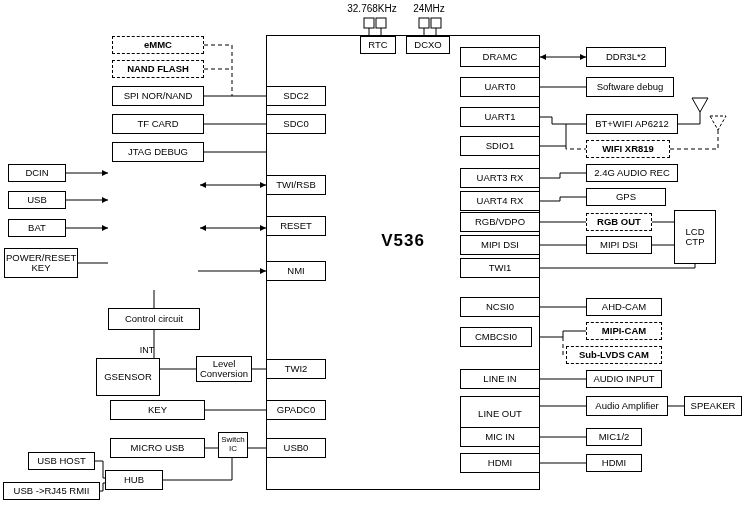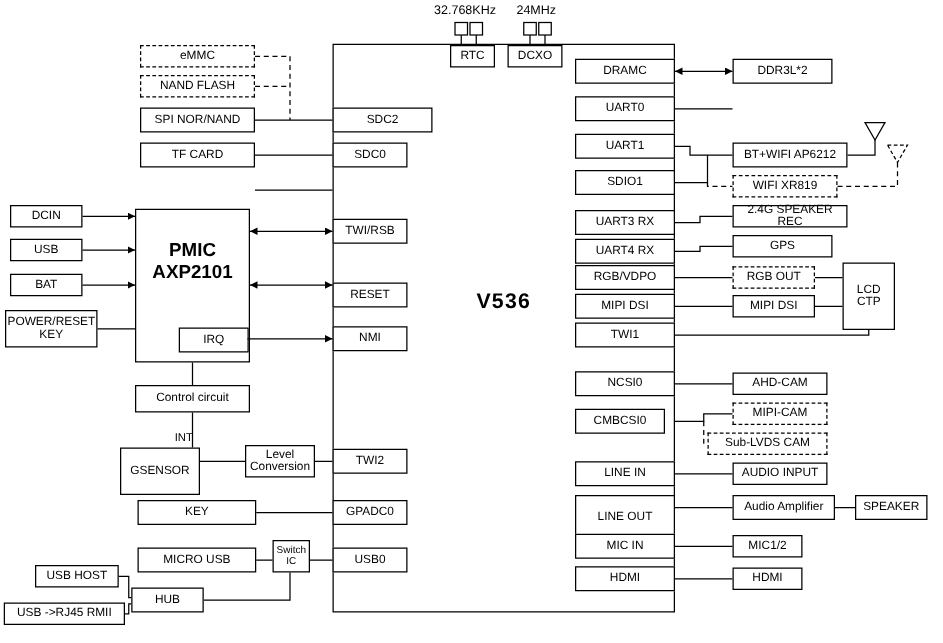"eMMC" .dashed { font-weight: none -> bold }
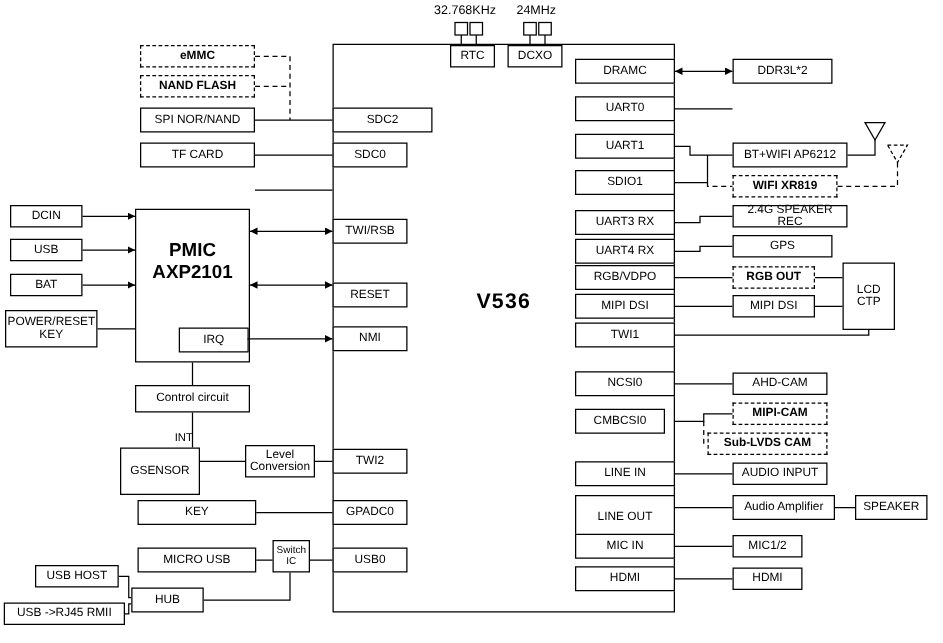"Software debug" div.box { html: none -> <div>Software debug</div> }
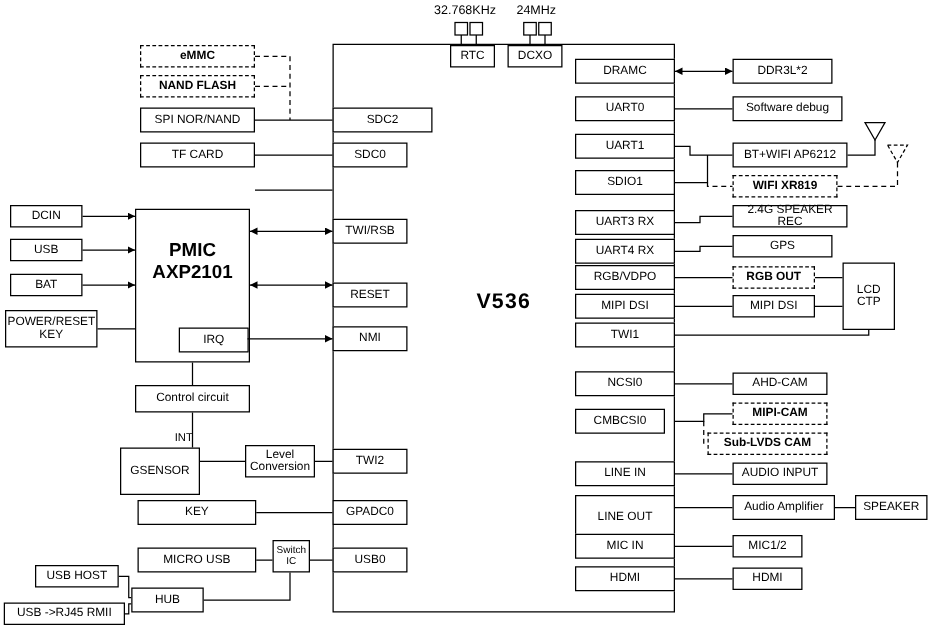"SDC2" div.box { width: 80px -> 60px }
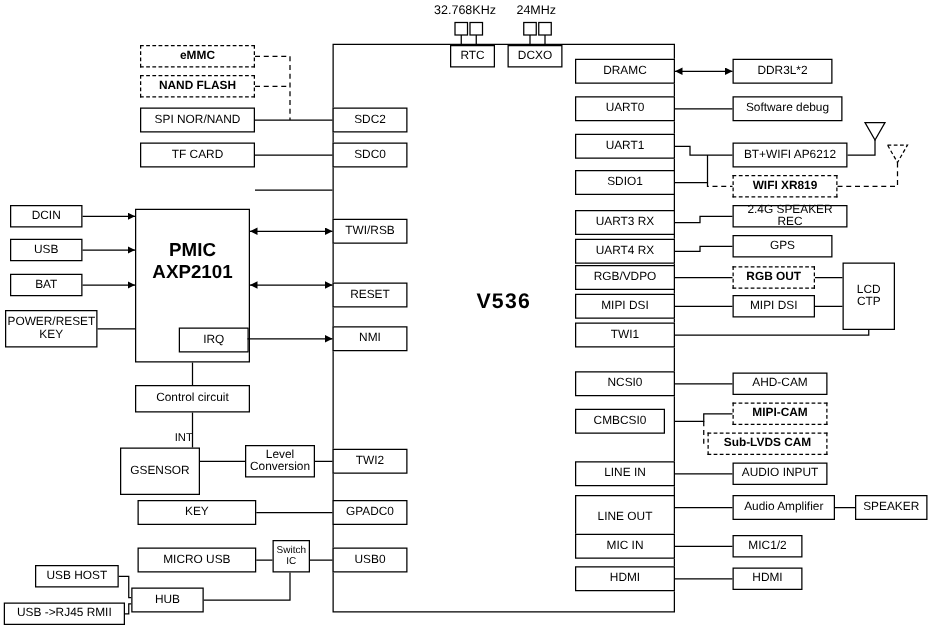"JTAG DEBUG" div.box { html: none -> <div>JTAG DEBUG</div> }
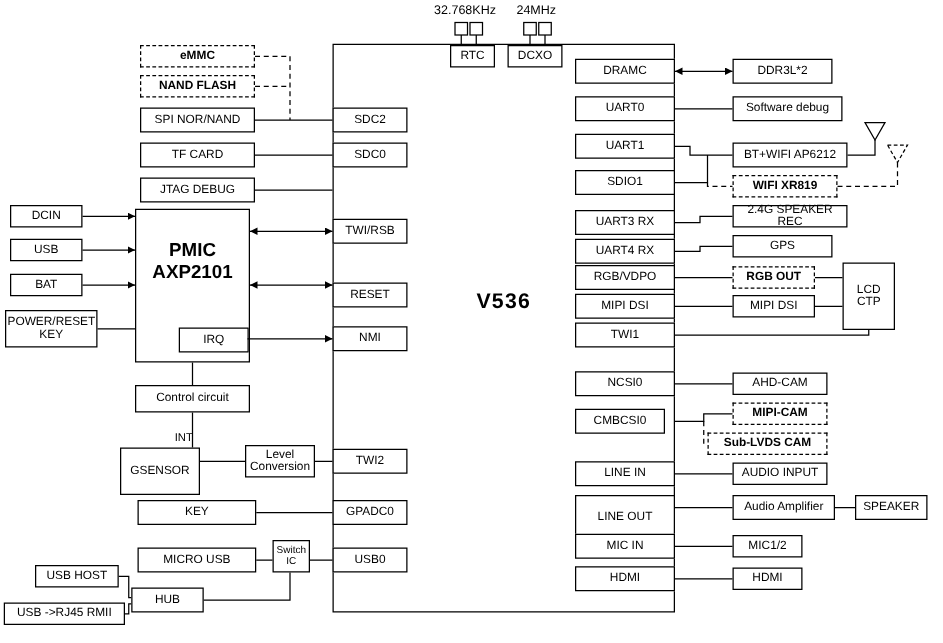"2.4G SPEAKER REC" div.box { text: SPEAKER -> AUDIO }
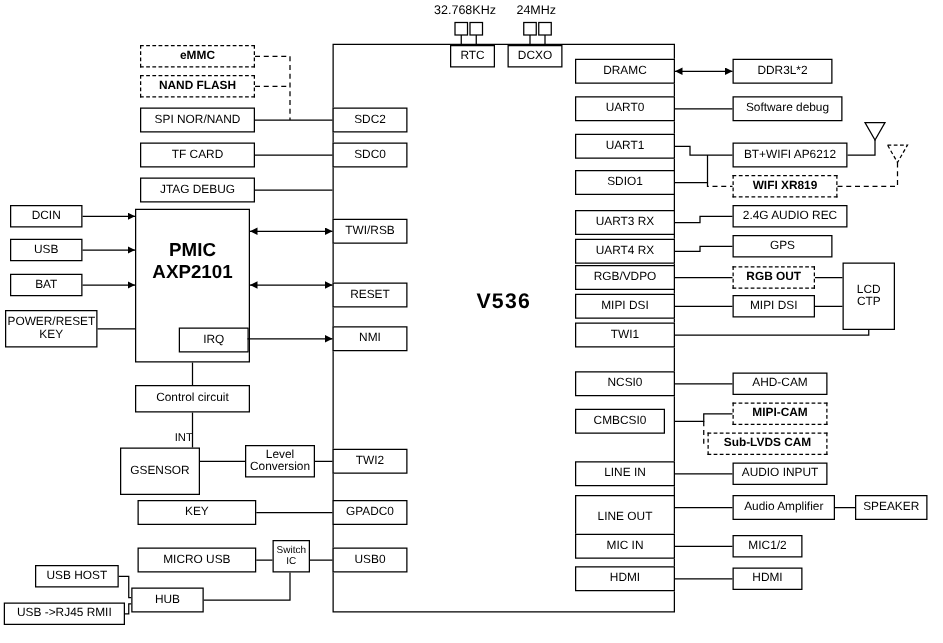"PMIC AXP2101" div.box { html: <div> <div>PMIC AXP2101</div> <div>IRQ</div> </div> -> none }
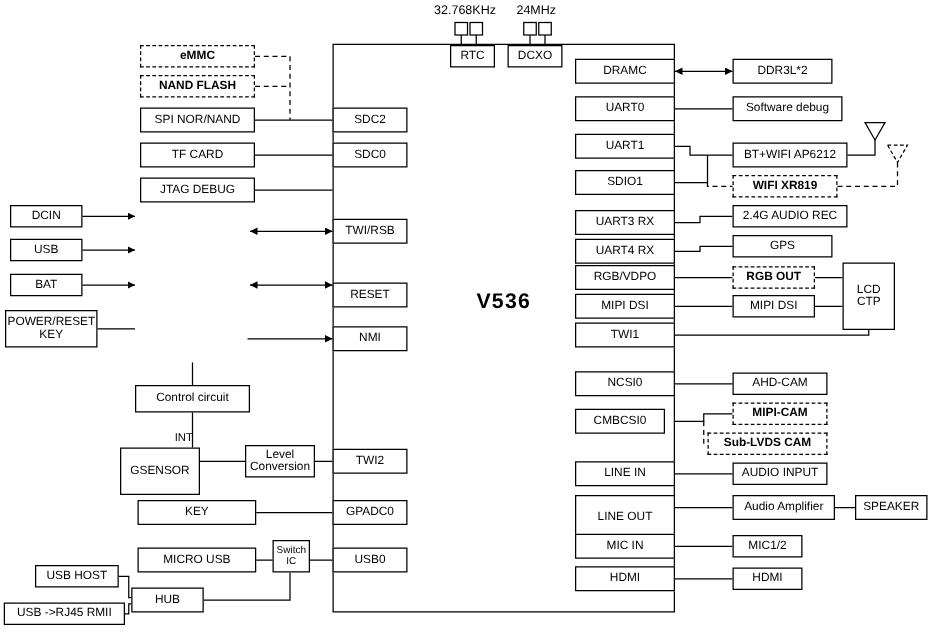"RESET" div.box { top: 226px -> 216px }
